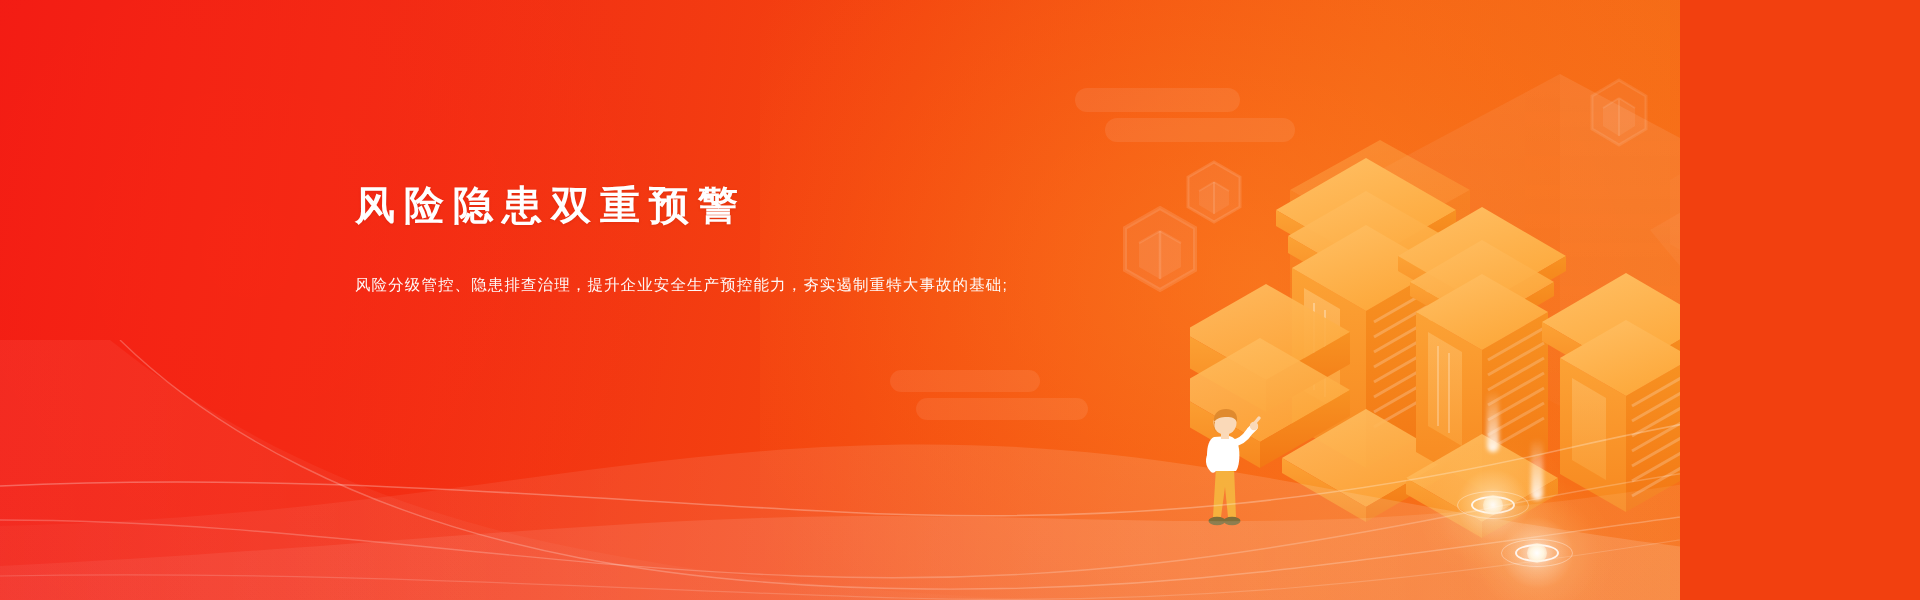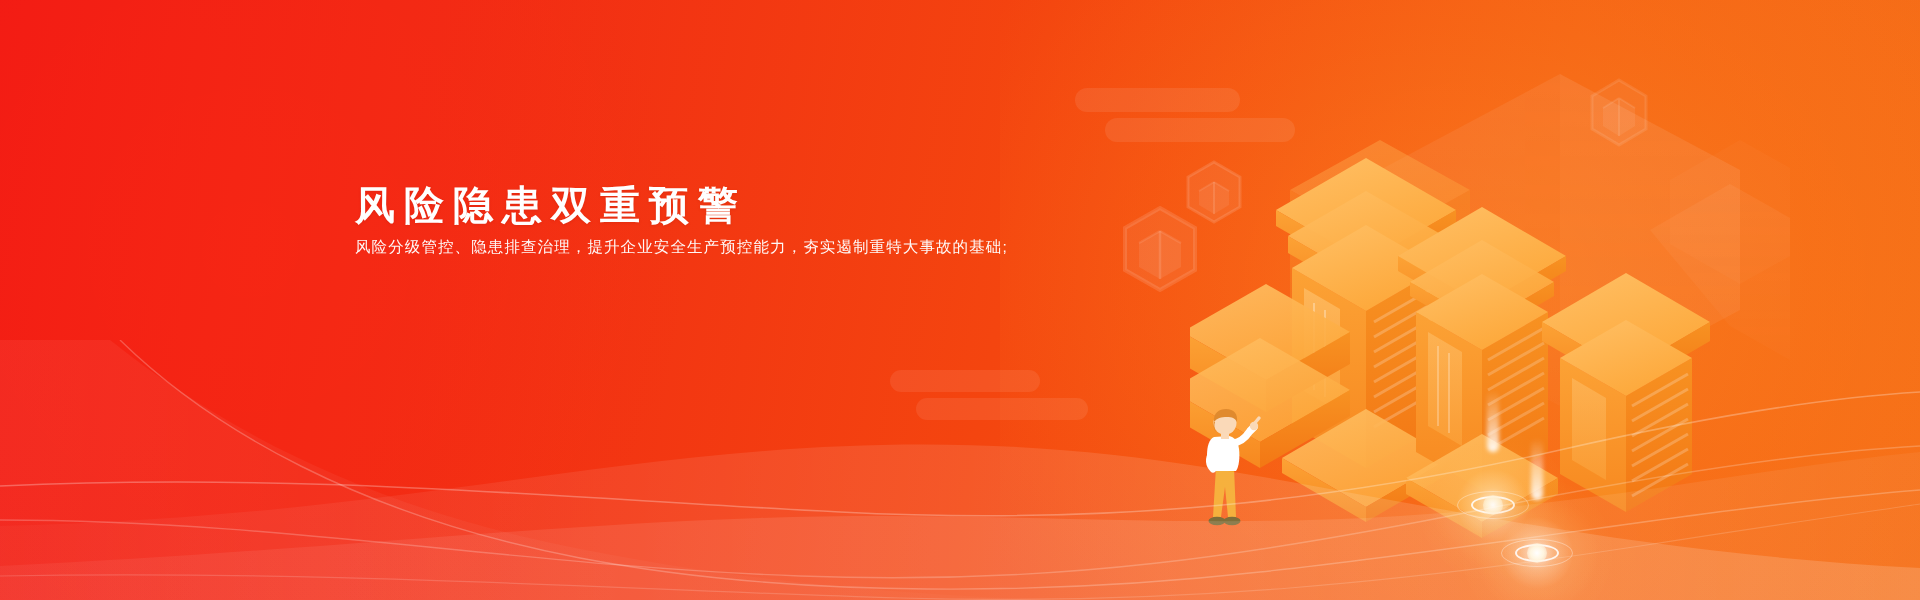"风险隐患双重预警" .banner { width: 1920px -> 1680px }
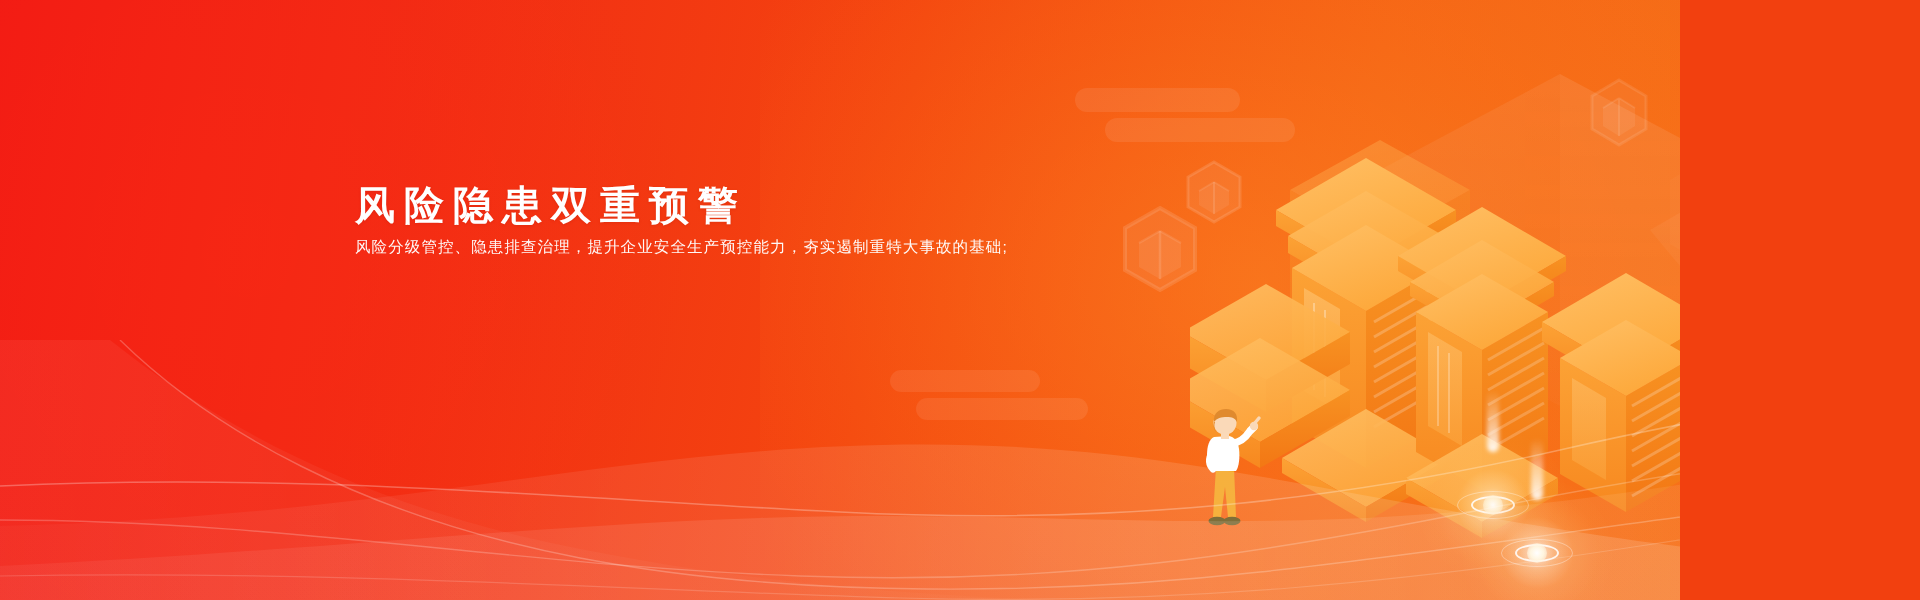"风险分级管控、隐患排查治理，提升企业安全生产预控能力，夯实遏制重特大事故的基础;" .subcopy { margin-top: none -> 38px }
